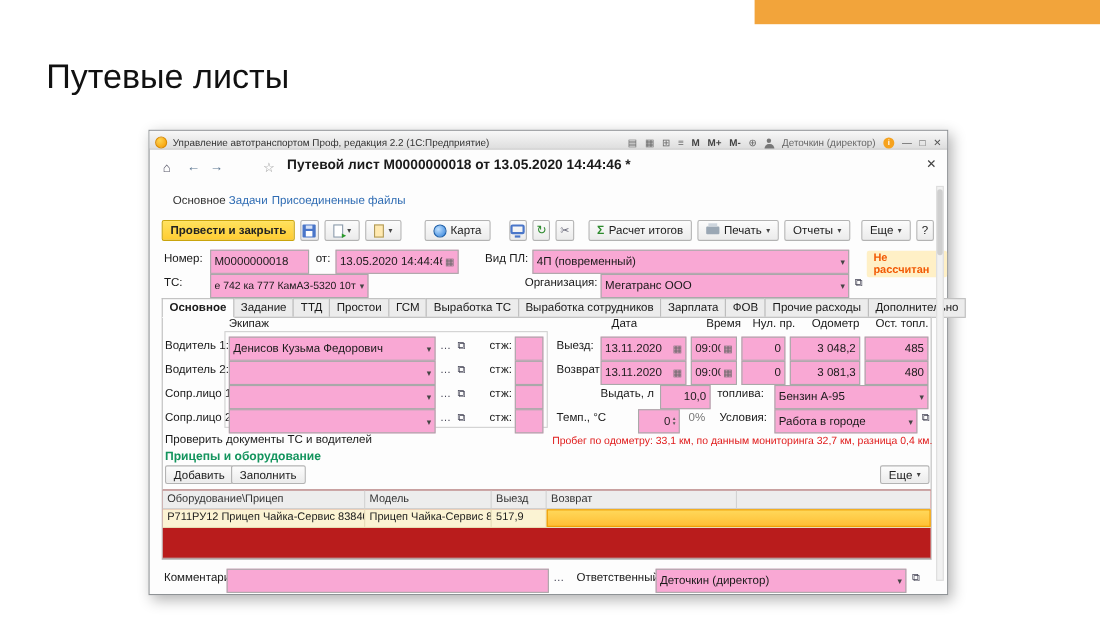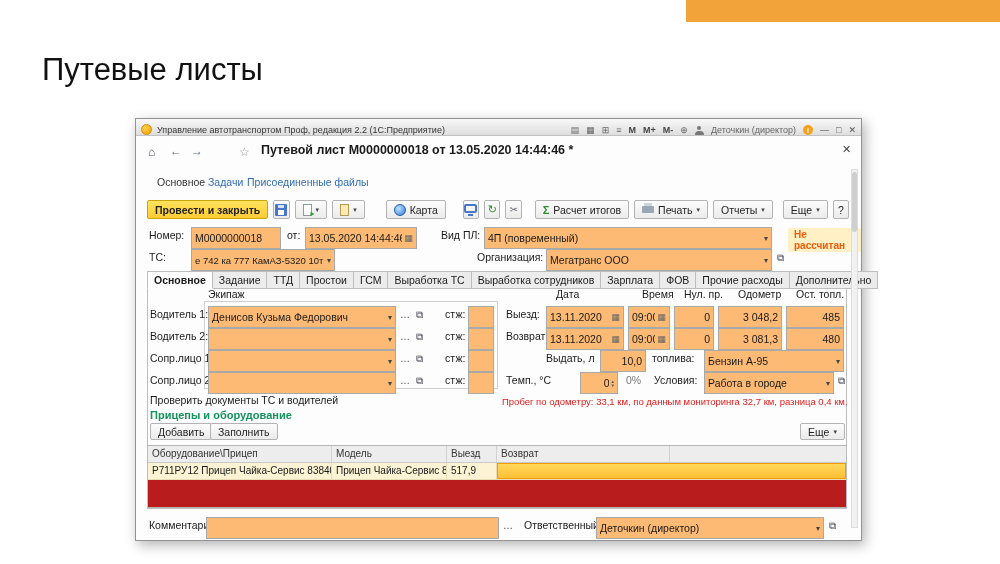"М0000000018" .fld { background: #fdba74 -> #f9a8d4 }
